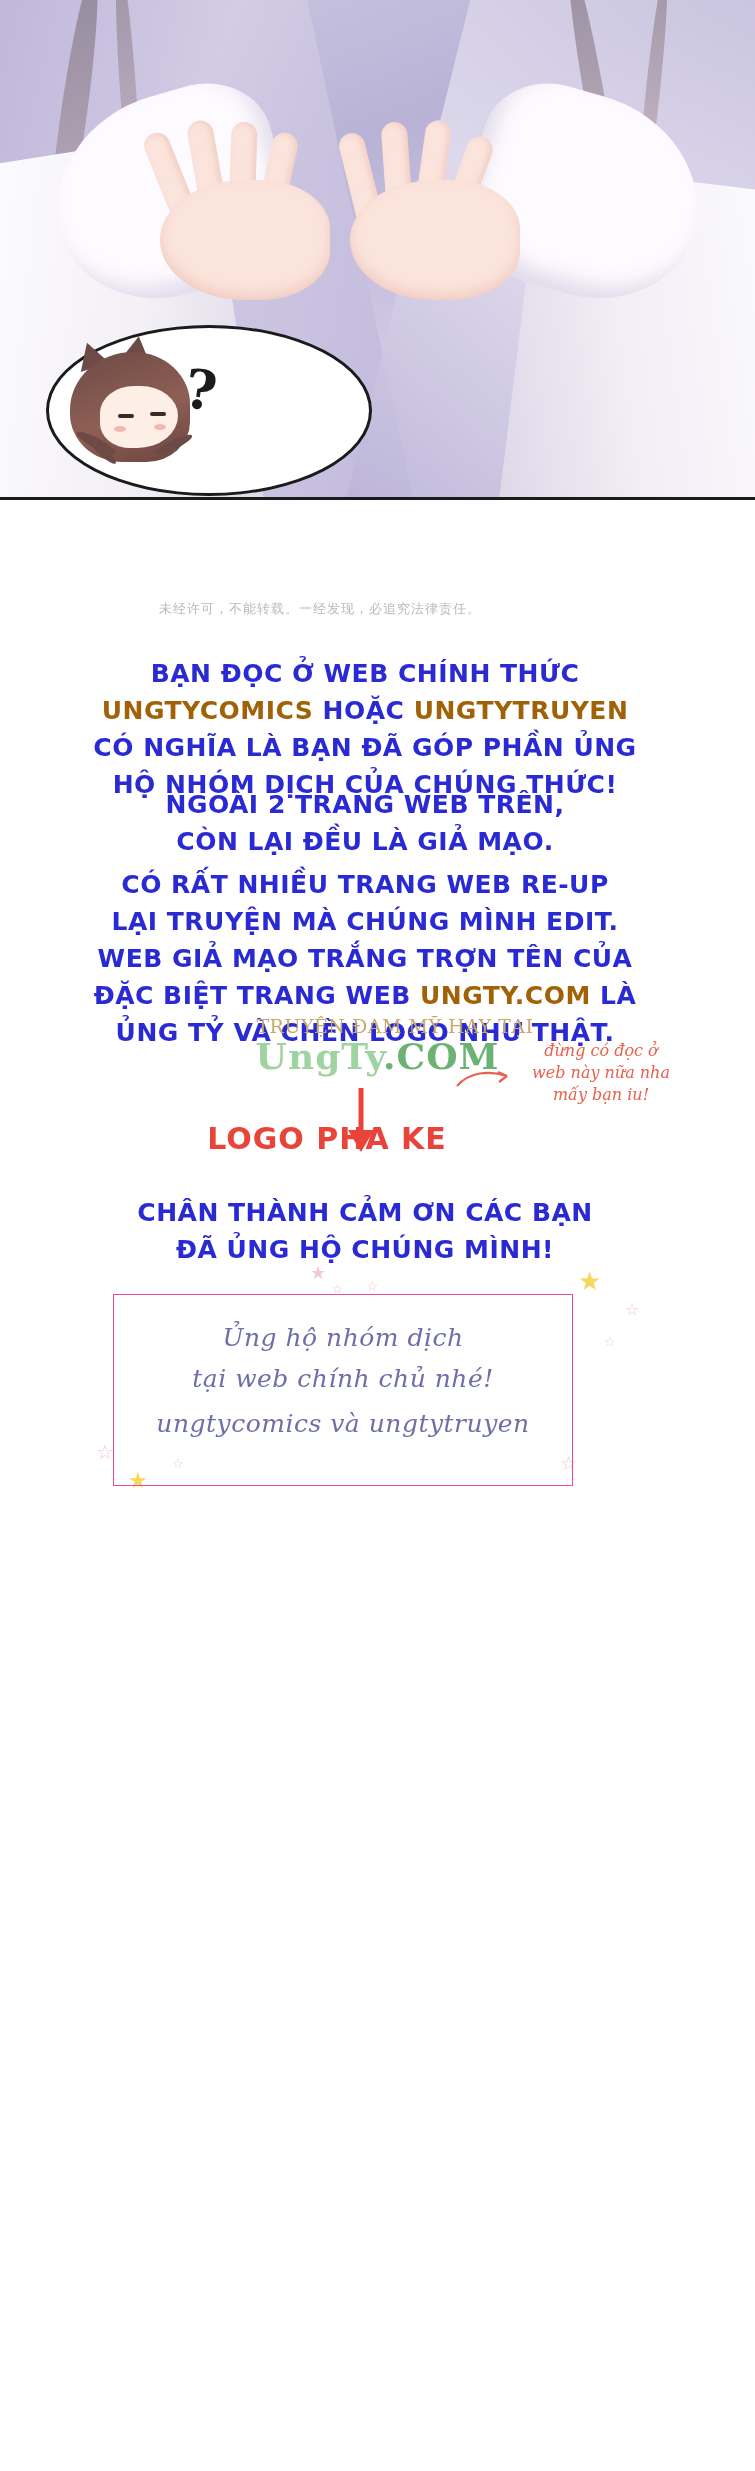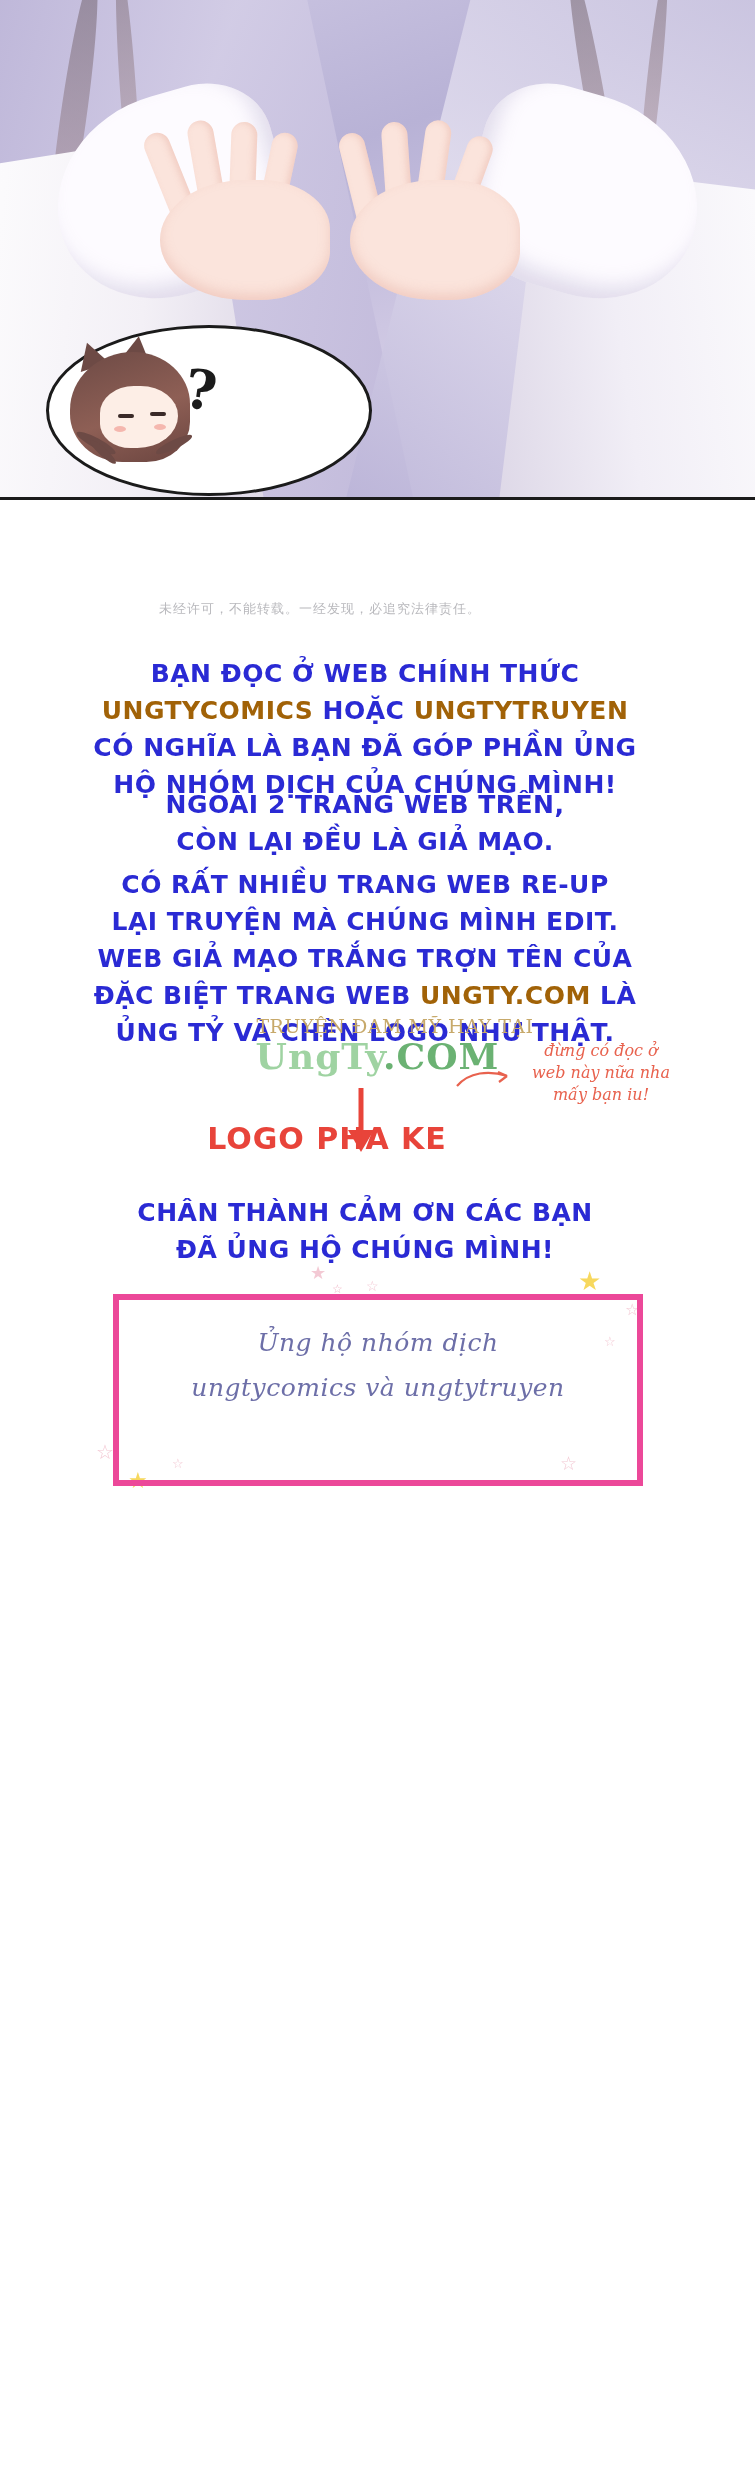"HỘ NHÓM DỊCH CỦA CHÚNG" div { text: MÌNH -> THỨC }
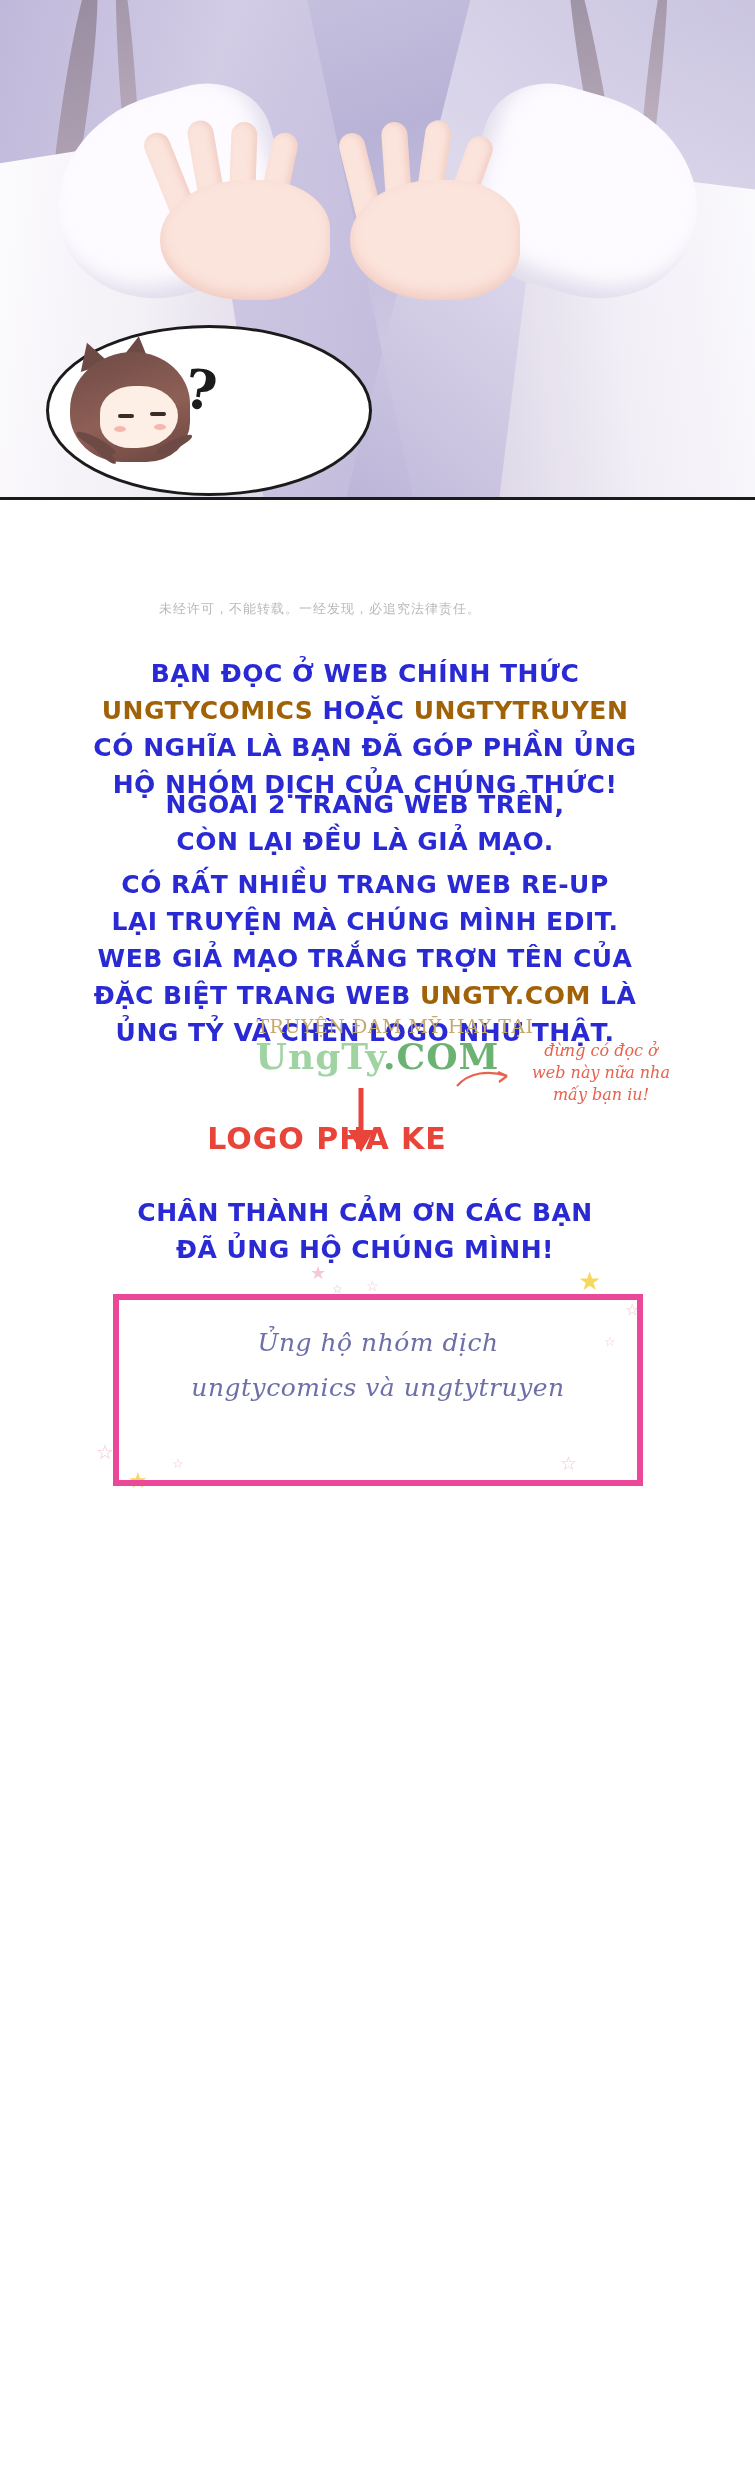"Ủng hộ nhóm dịch" .thanks-box { border: 6px solid #ec4899 -> 1px solid #ec4899; width: 530px -> 460px }
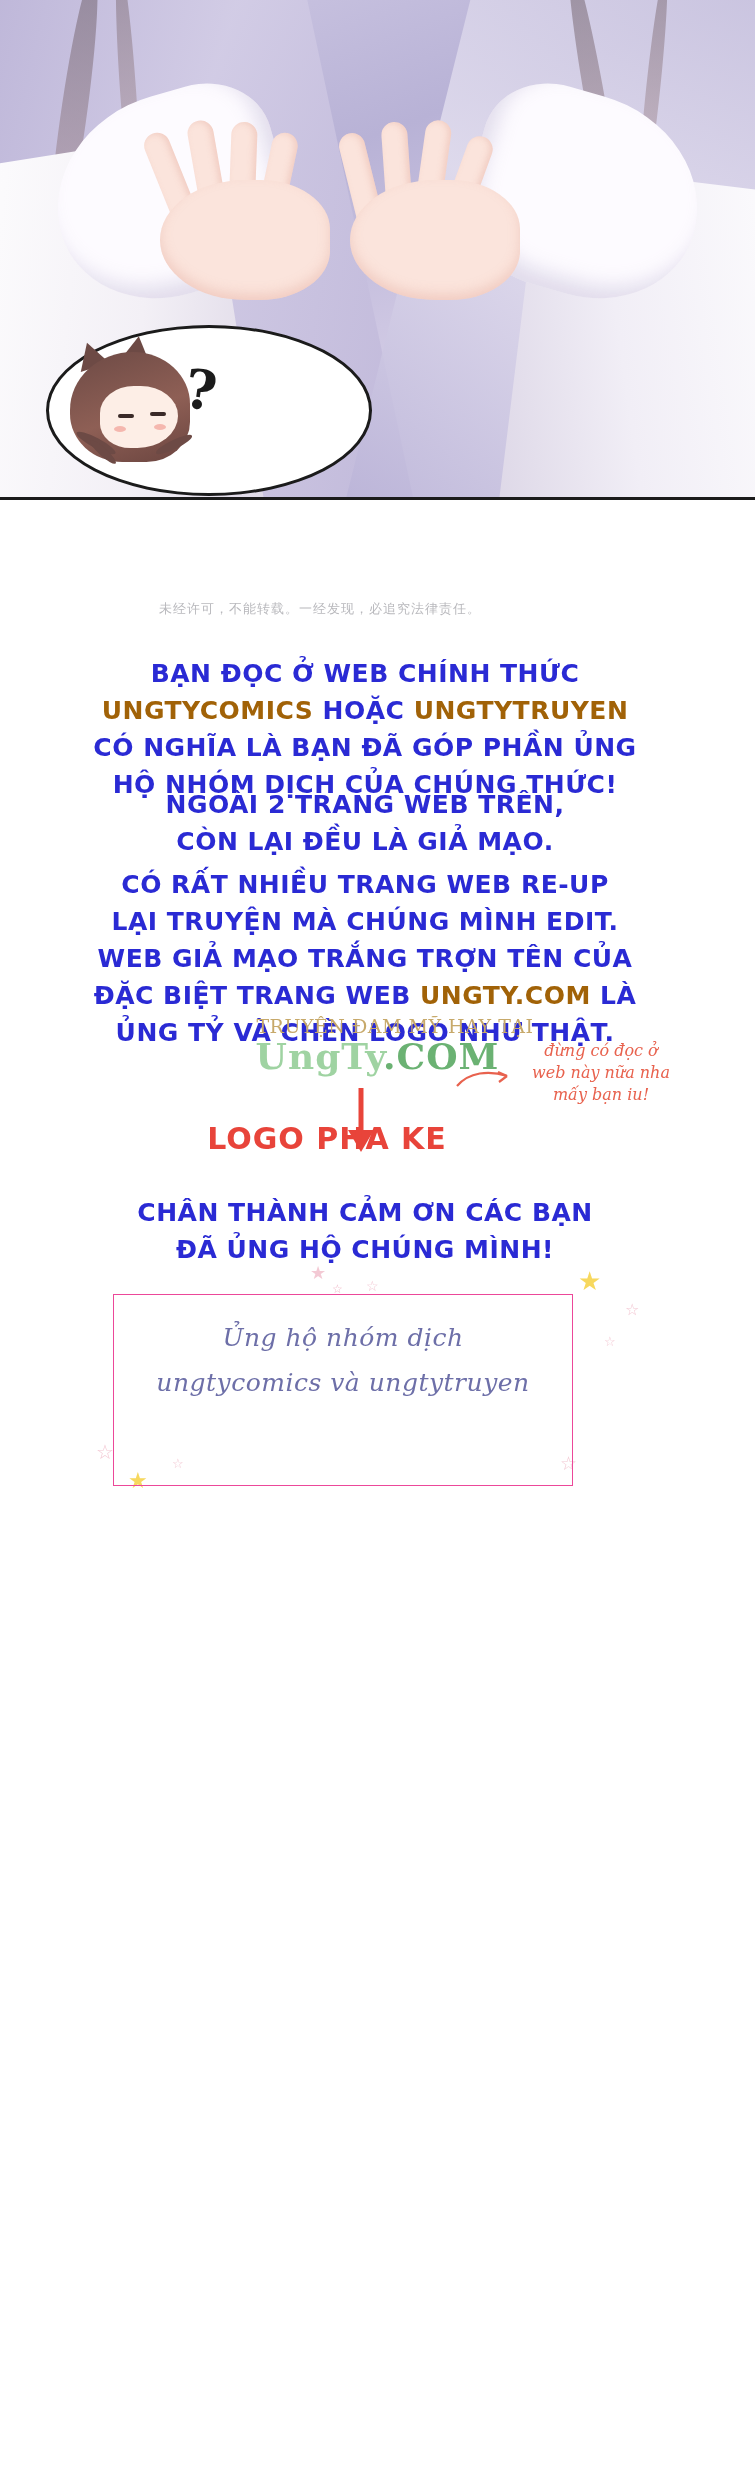"tại web chính chủ nhé!" div.line { html: none -> <div>tại web chính chủ nhé!</div> }
